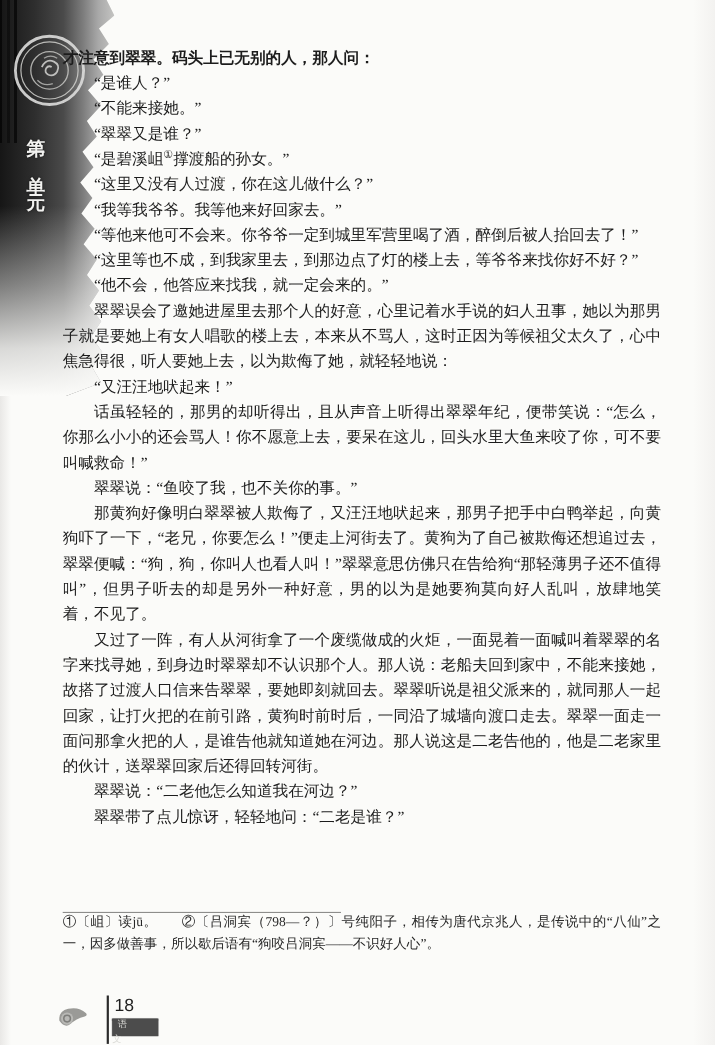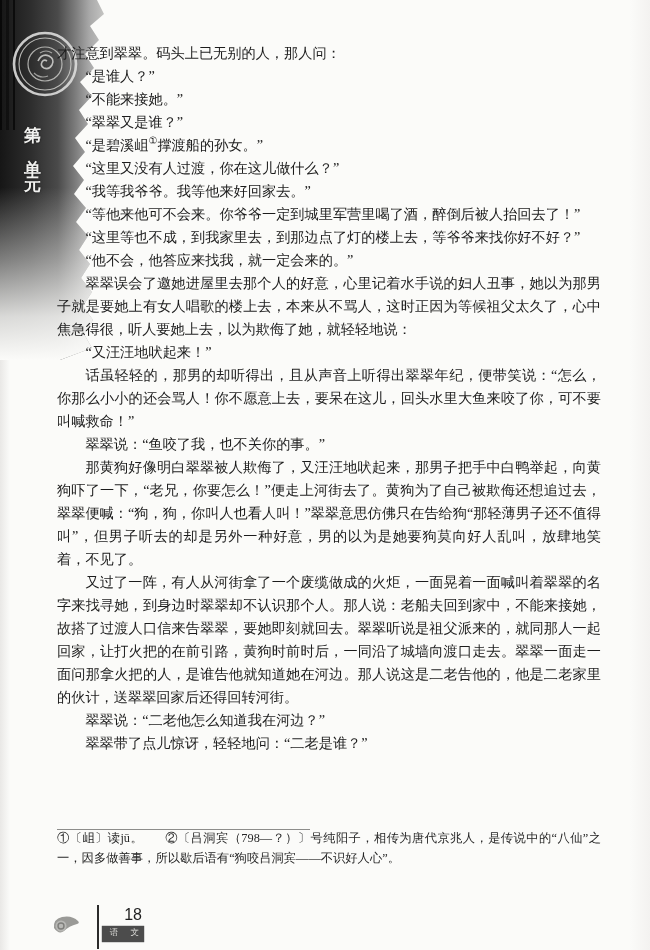"才注意到翠翠。码头上已无别的人，那人问：" .content p.no-indent { font-weight: none -> bold }
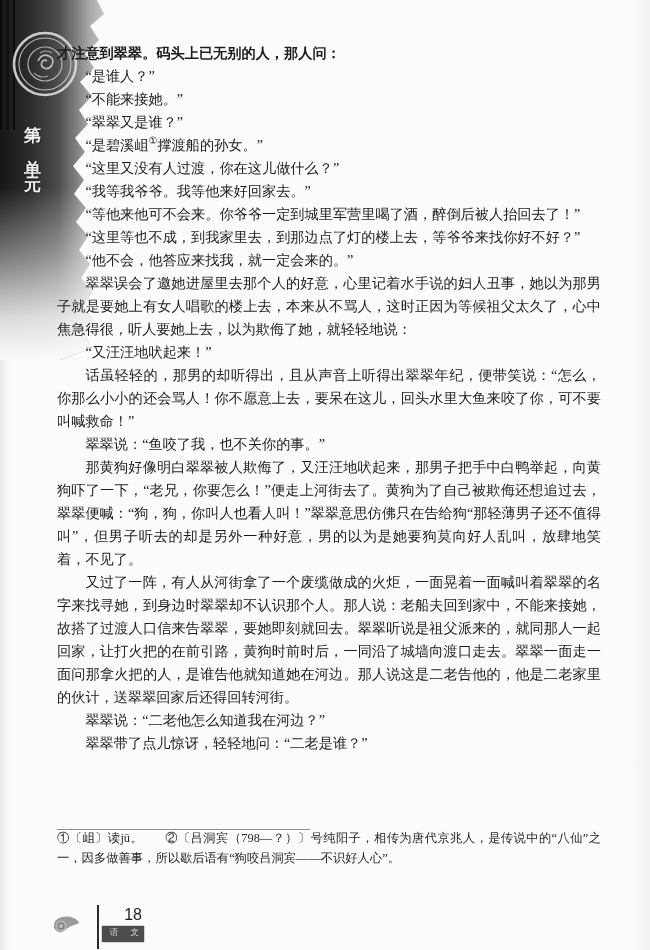"18" .page-num { text-align: right -> left }
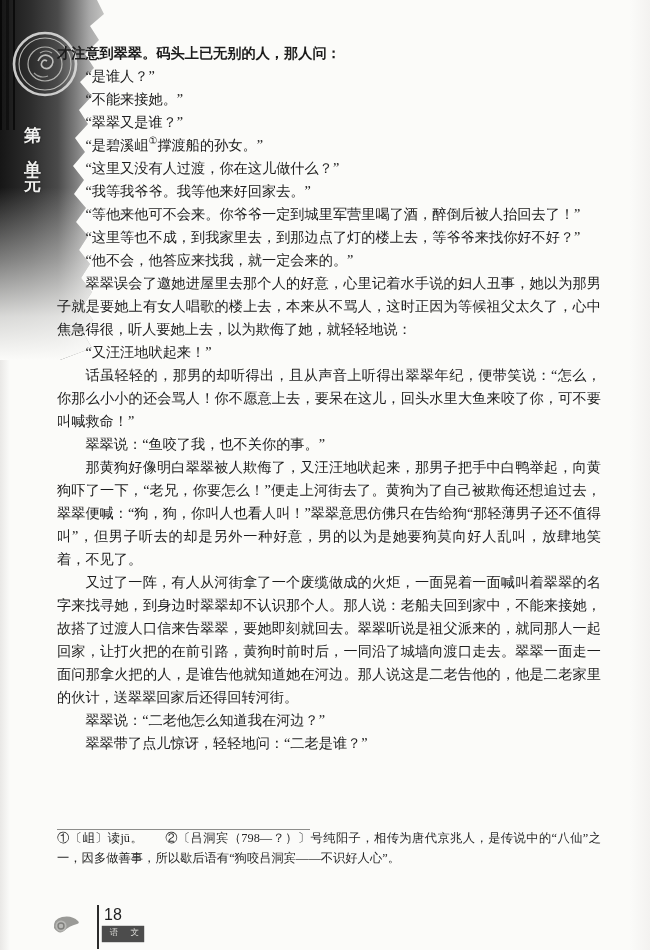"语 文" .subject-badge { font-family: Liberation Sans, sans-serif -> Liberation Mono, monospace; text-align: right -> left }
